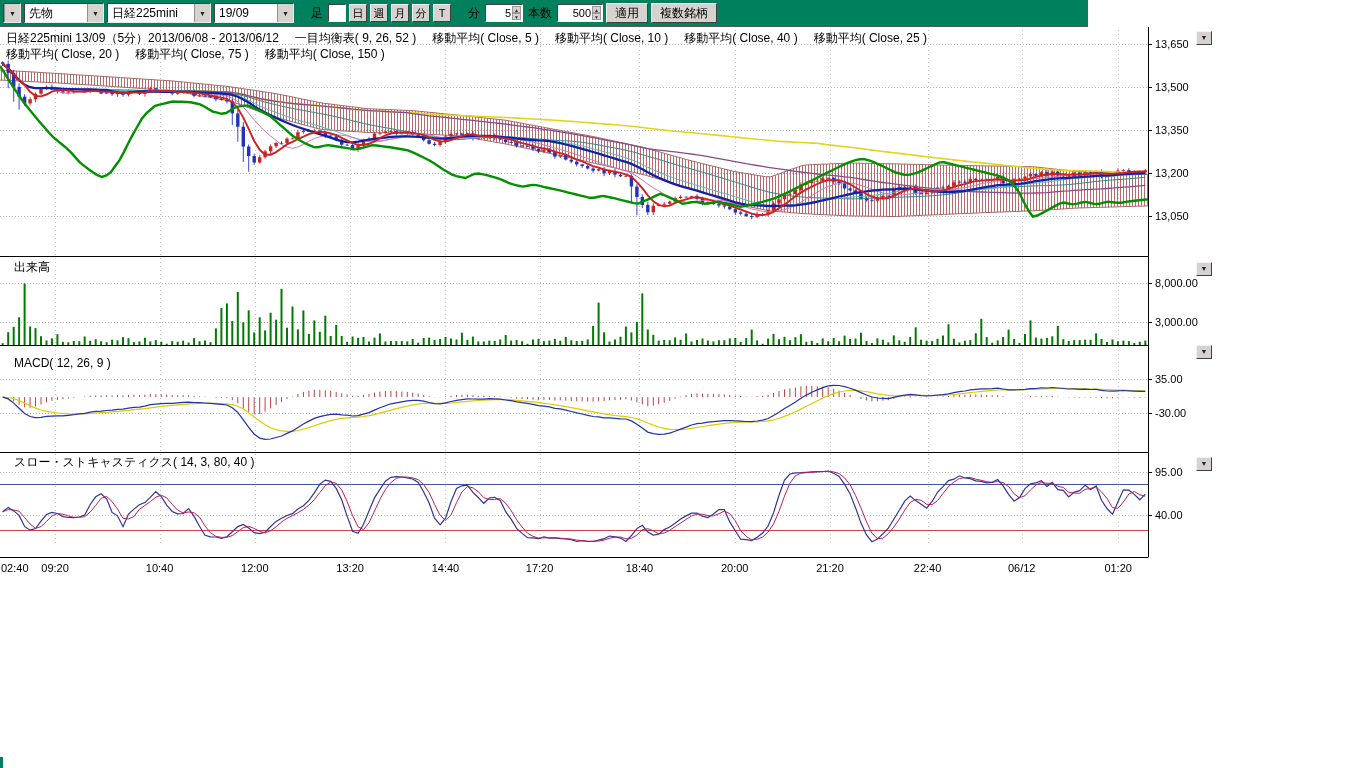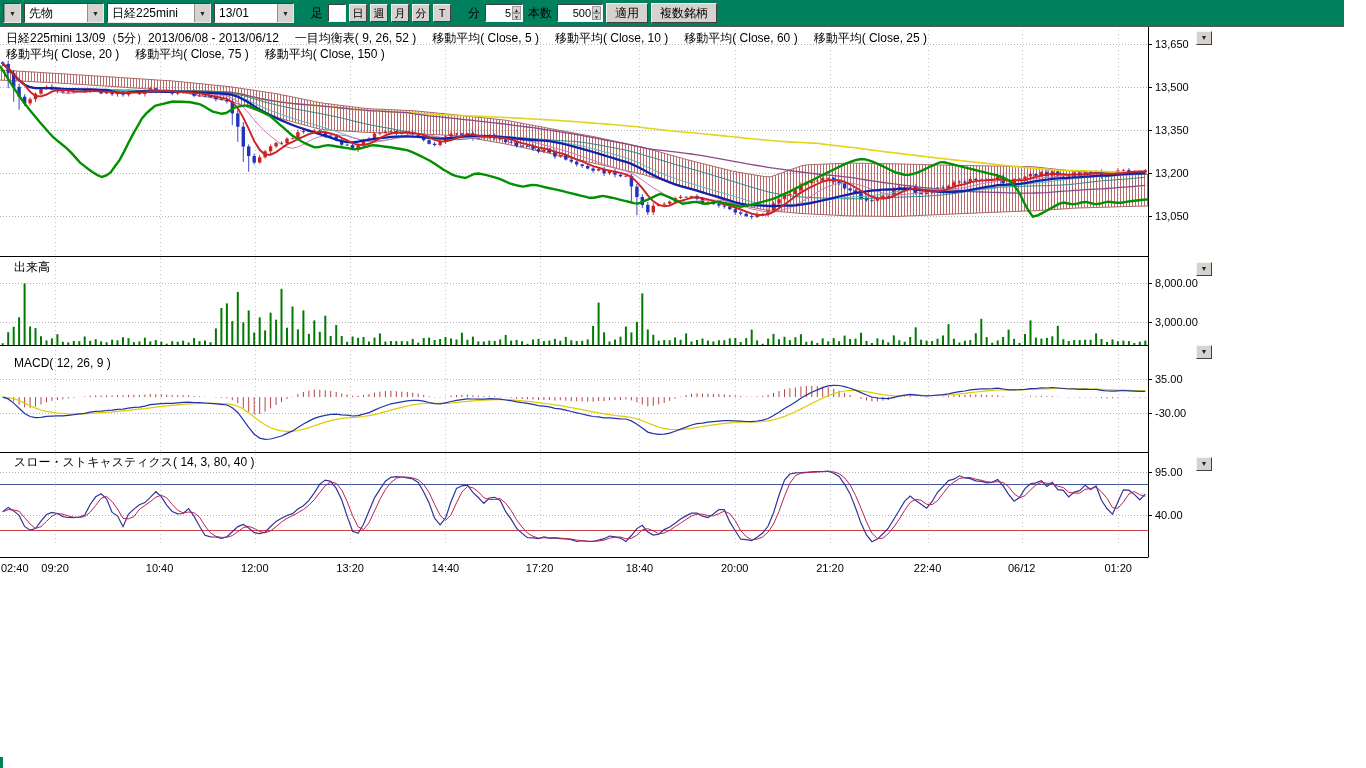"先物" .toolbar { width: 1344px -> 1088px }
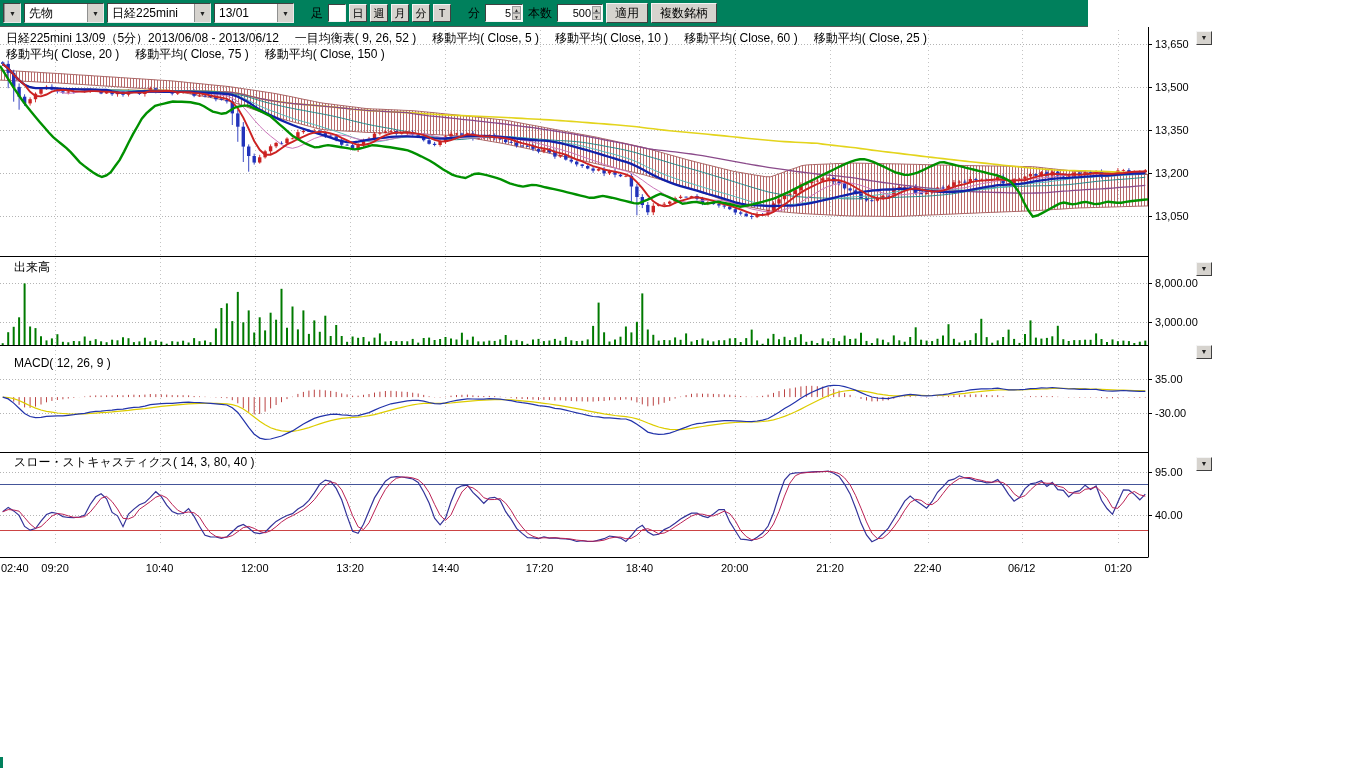"13/01" span.combo-val { text: 13/01 -> 19/09 }
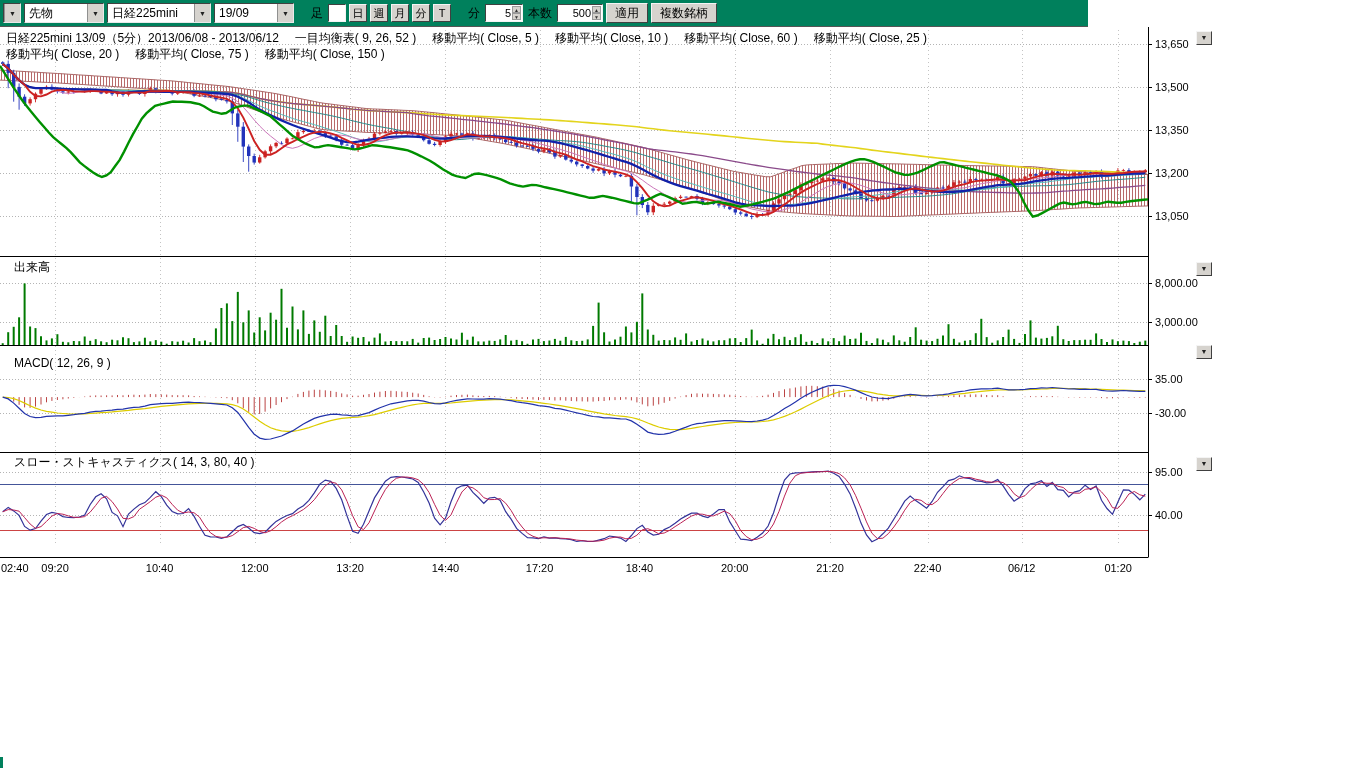"移動平均( Close, 60 )" span { text: 60 -> 40 }
